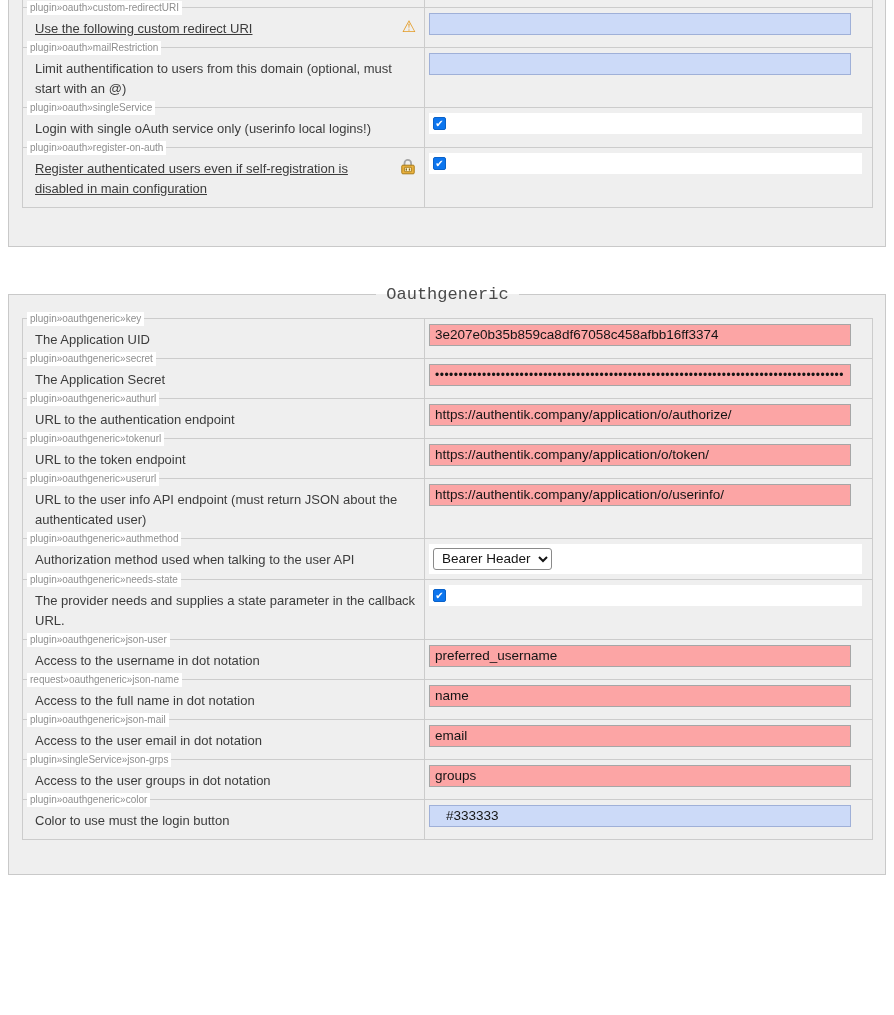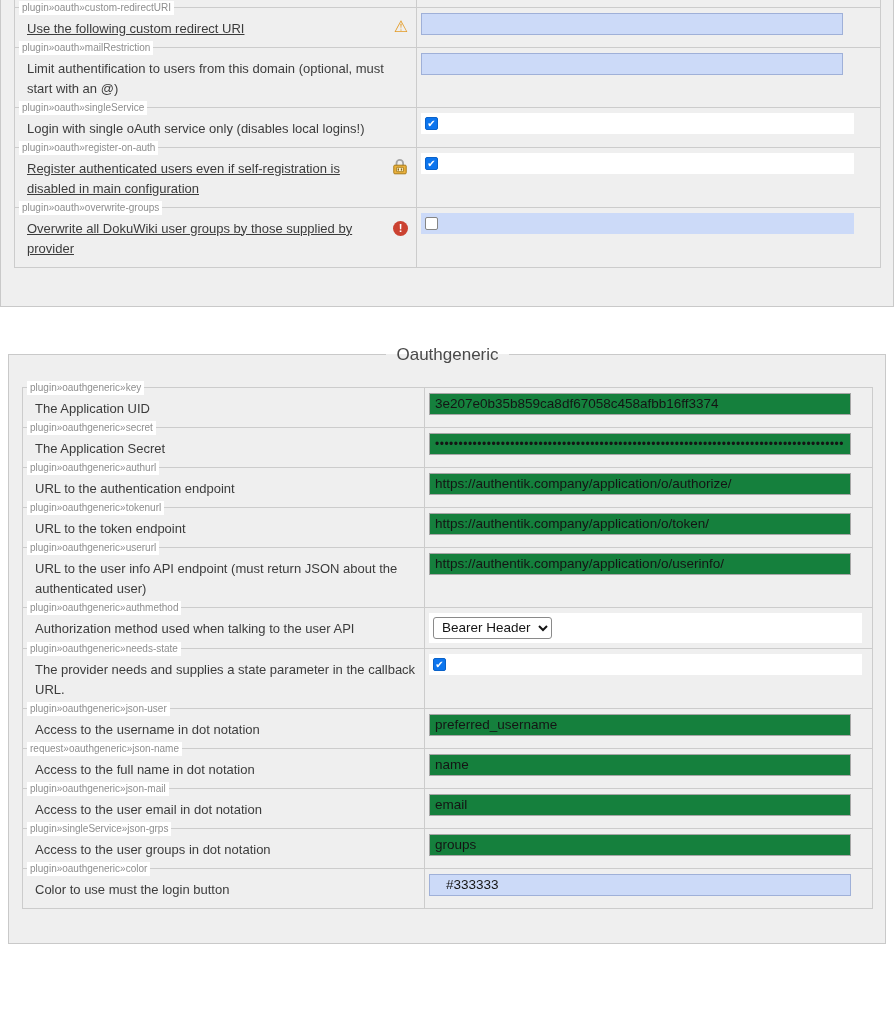"plugin»oauth»custom-redirectURI" .panel { margin: 0 0 -> 0 8px }
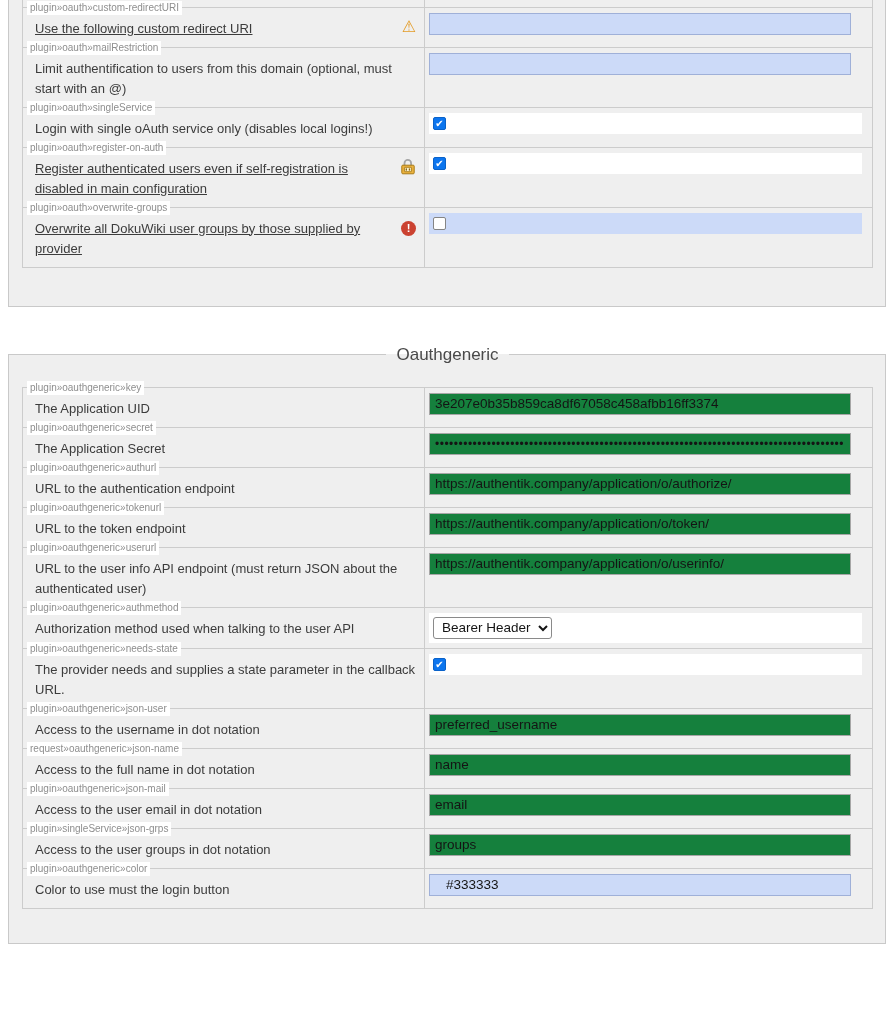"Login with single oAuth service" span.lbl-text { text: disables -> userinfo }
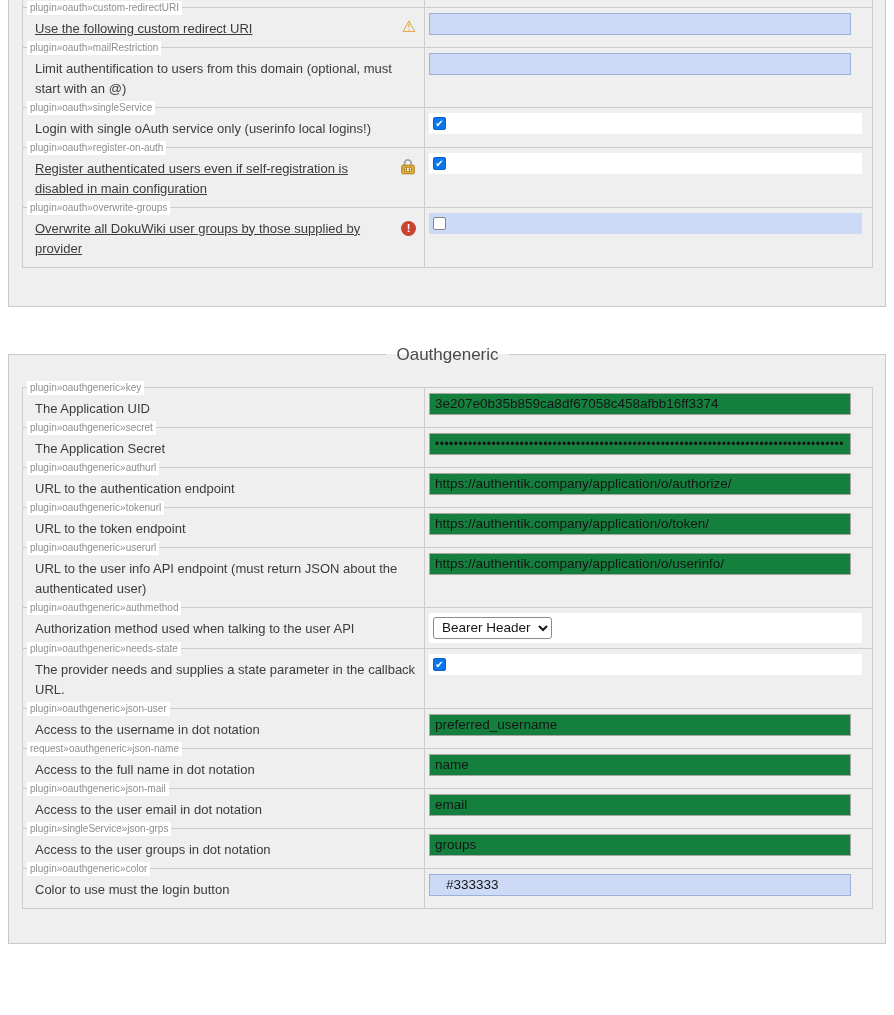"plugin»oauth»overwrite-groups" tr { html: <tr> <td> <span>plugin»oauth»overwrite-groups</span> <span>Overwrite all DokuWiki user groups by those supplied by provider</span> <span>!</span> </td> <td> <div> <span></span> </div> </td> </tr> -> none }
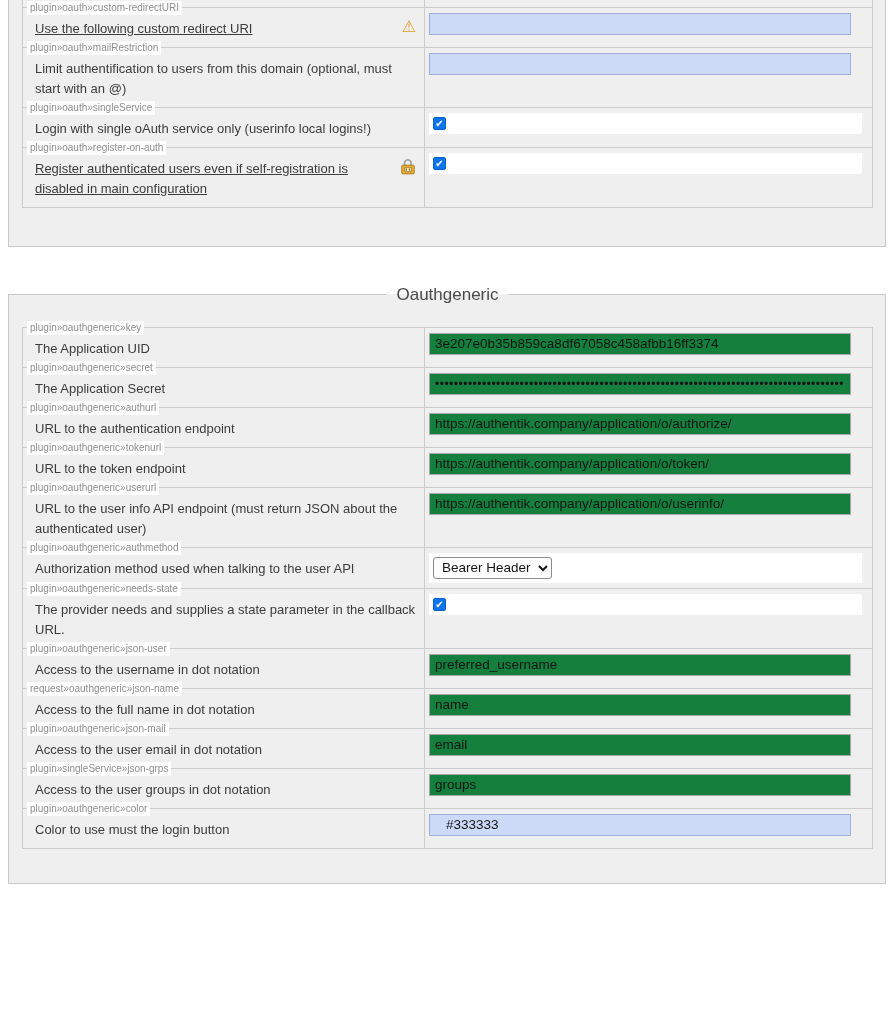"Oauthgeneric" legend.legend { font-family: none -> Liberation Mono, monospace; margin: 12px auto -> 4px auto }
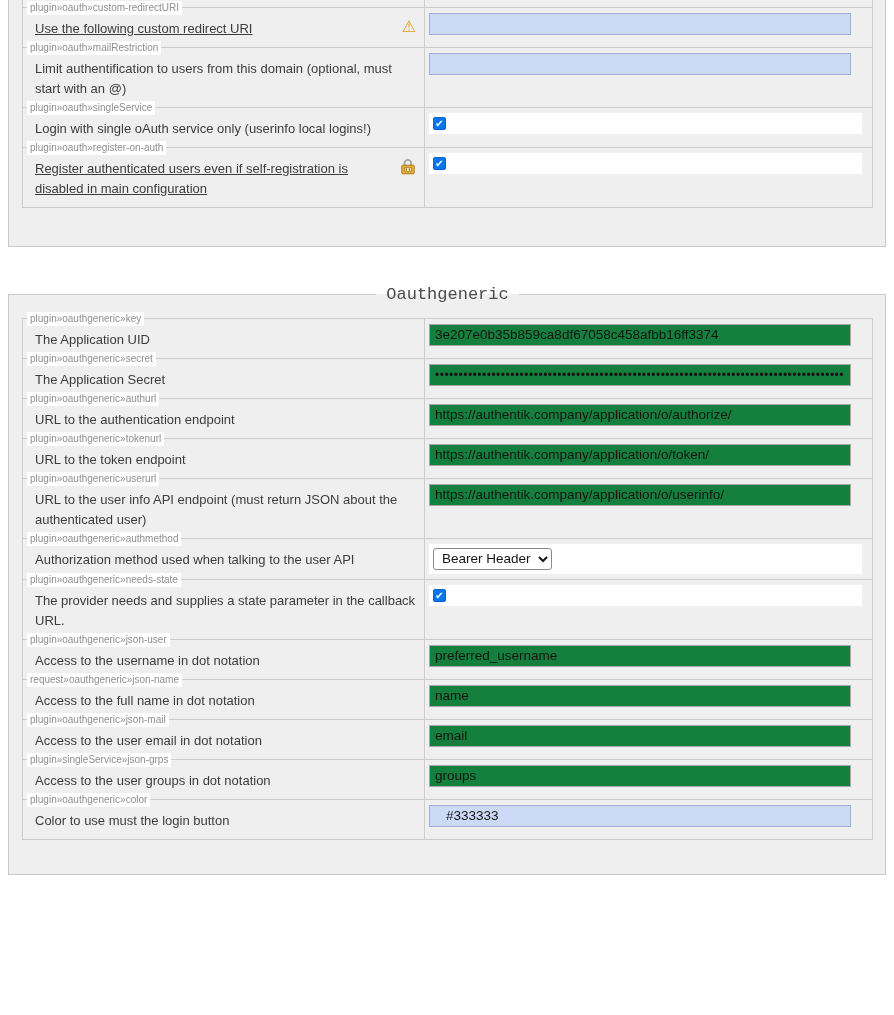"3e207e0b35b859ca8df67058c458afbb16ff3374" input.txt { background: #15803d -> #fca5a5 }
